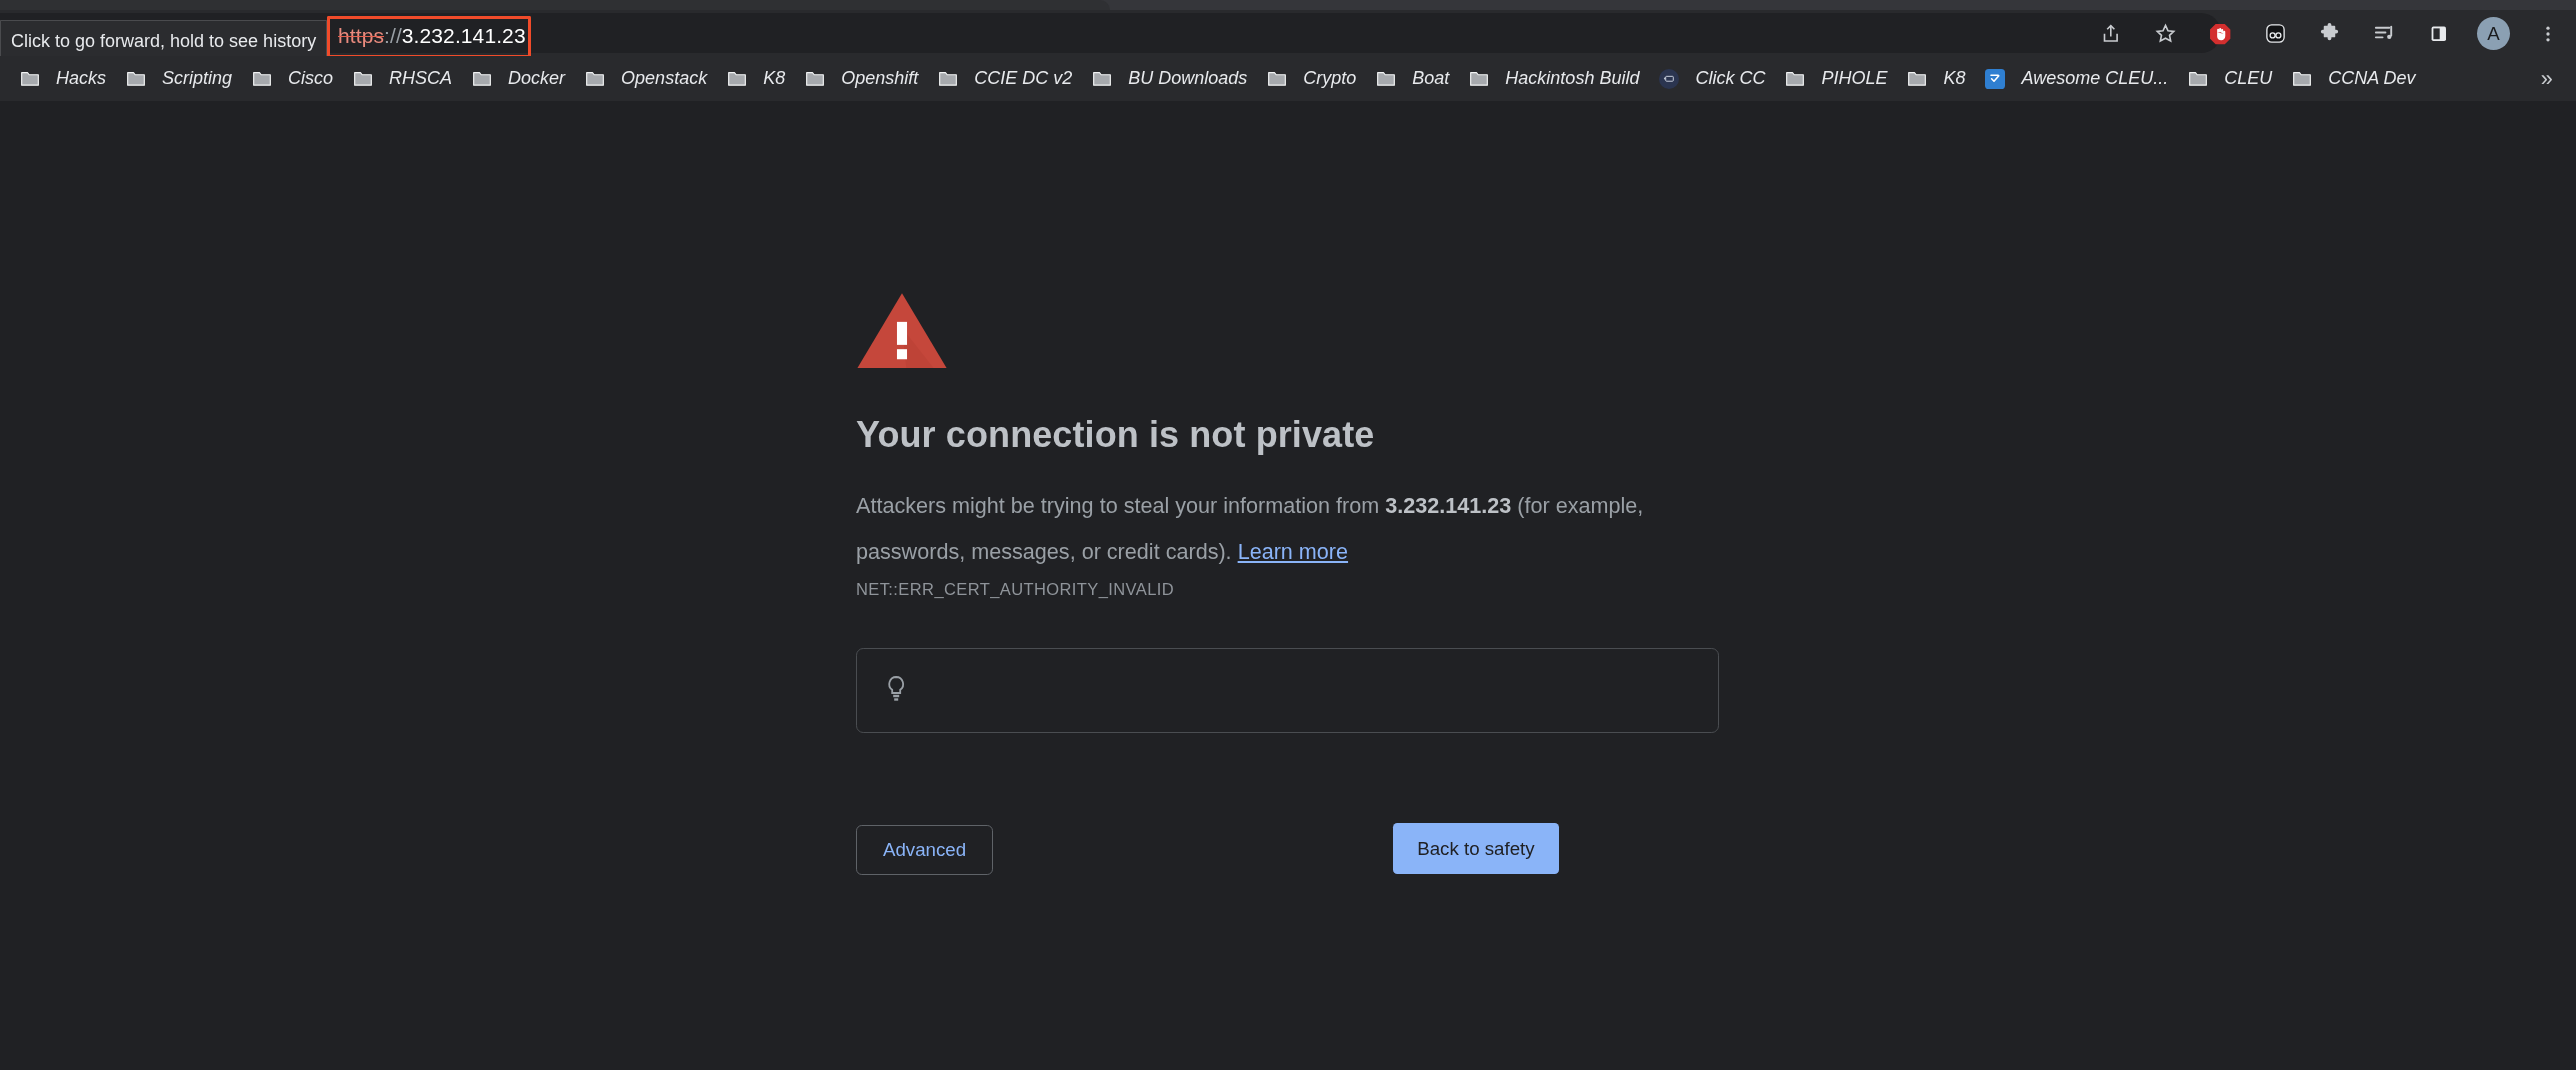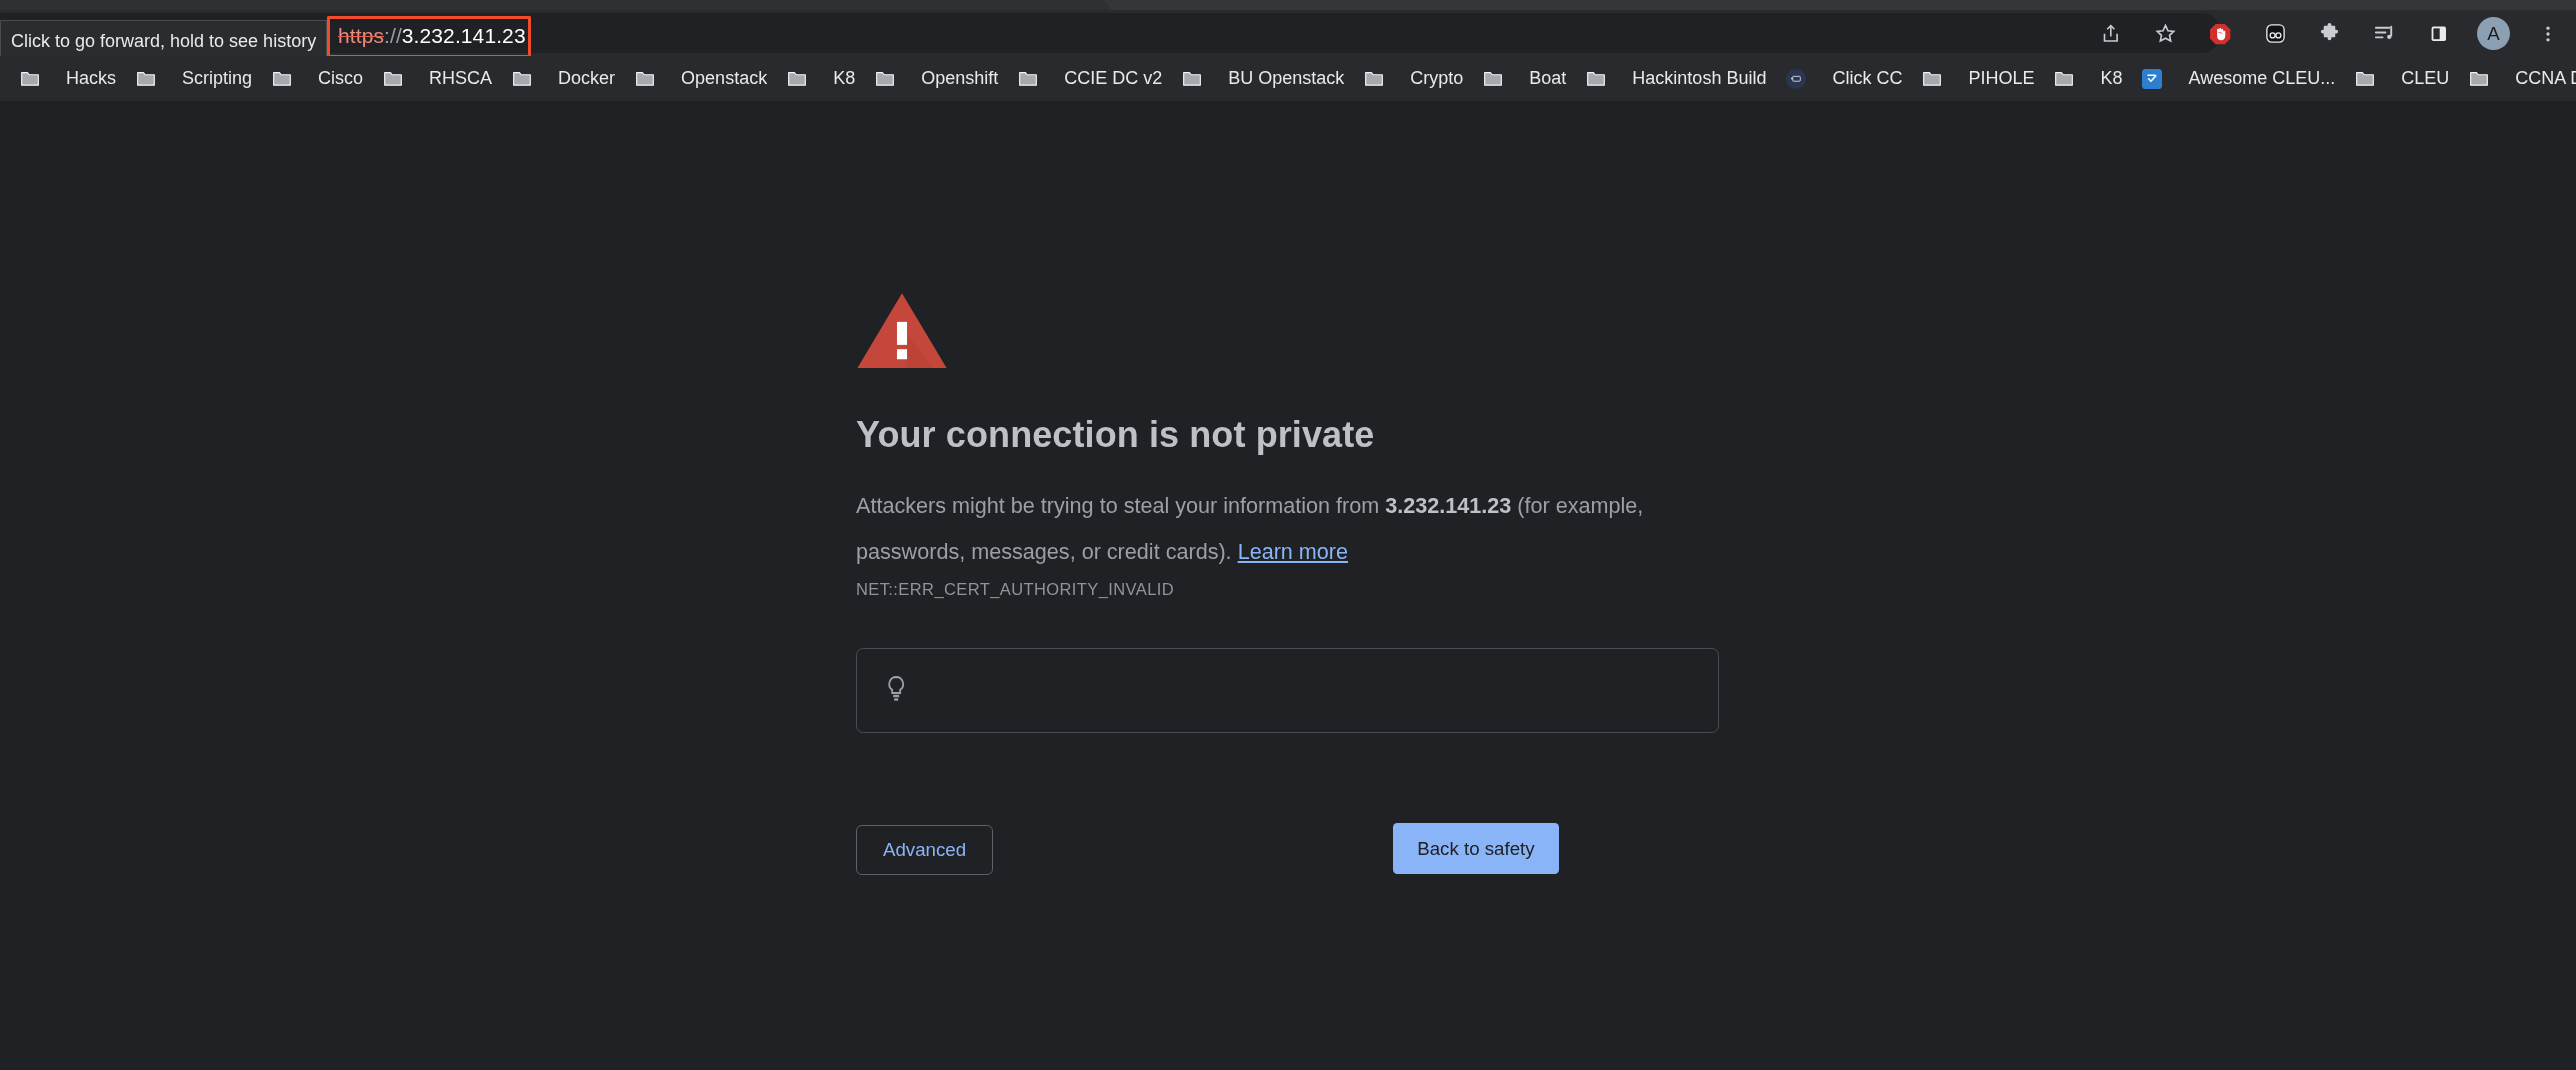"Hacks" .bm { font-style: none -> italic; gap: 26px -> 16px }
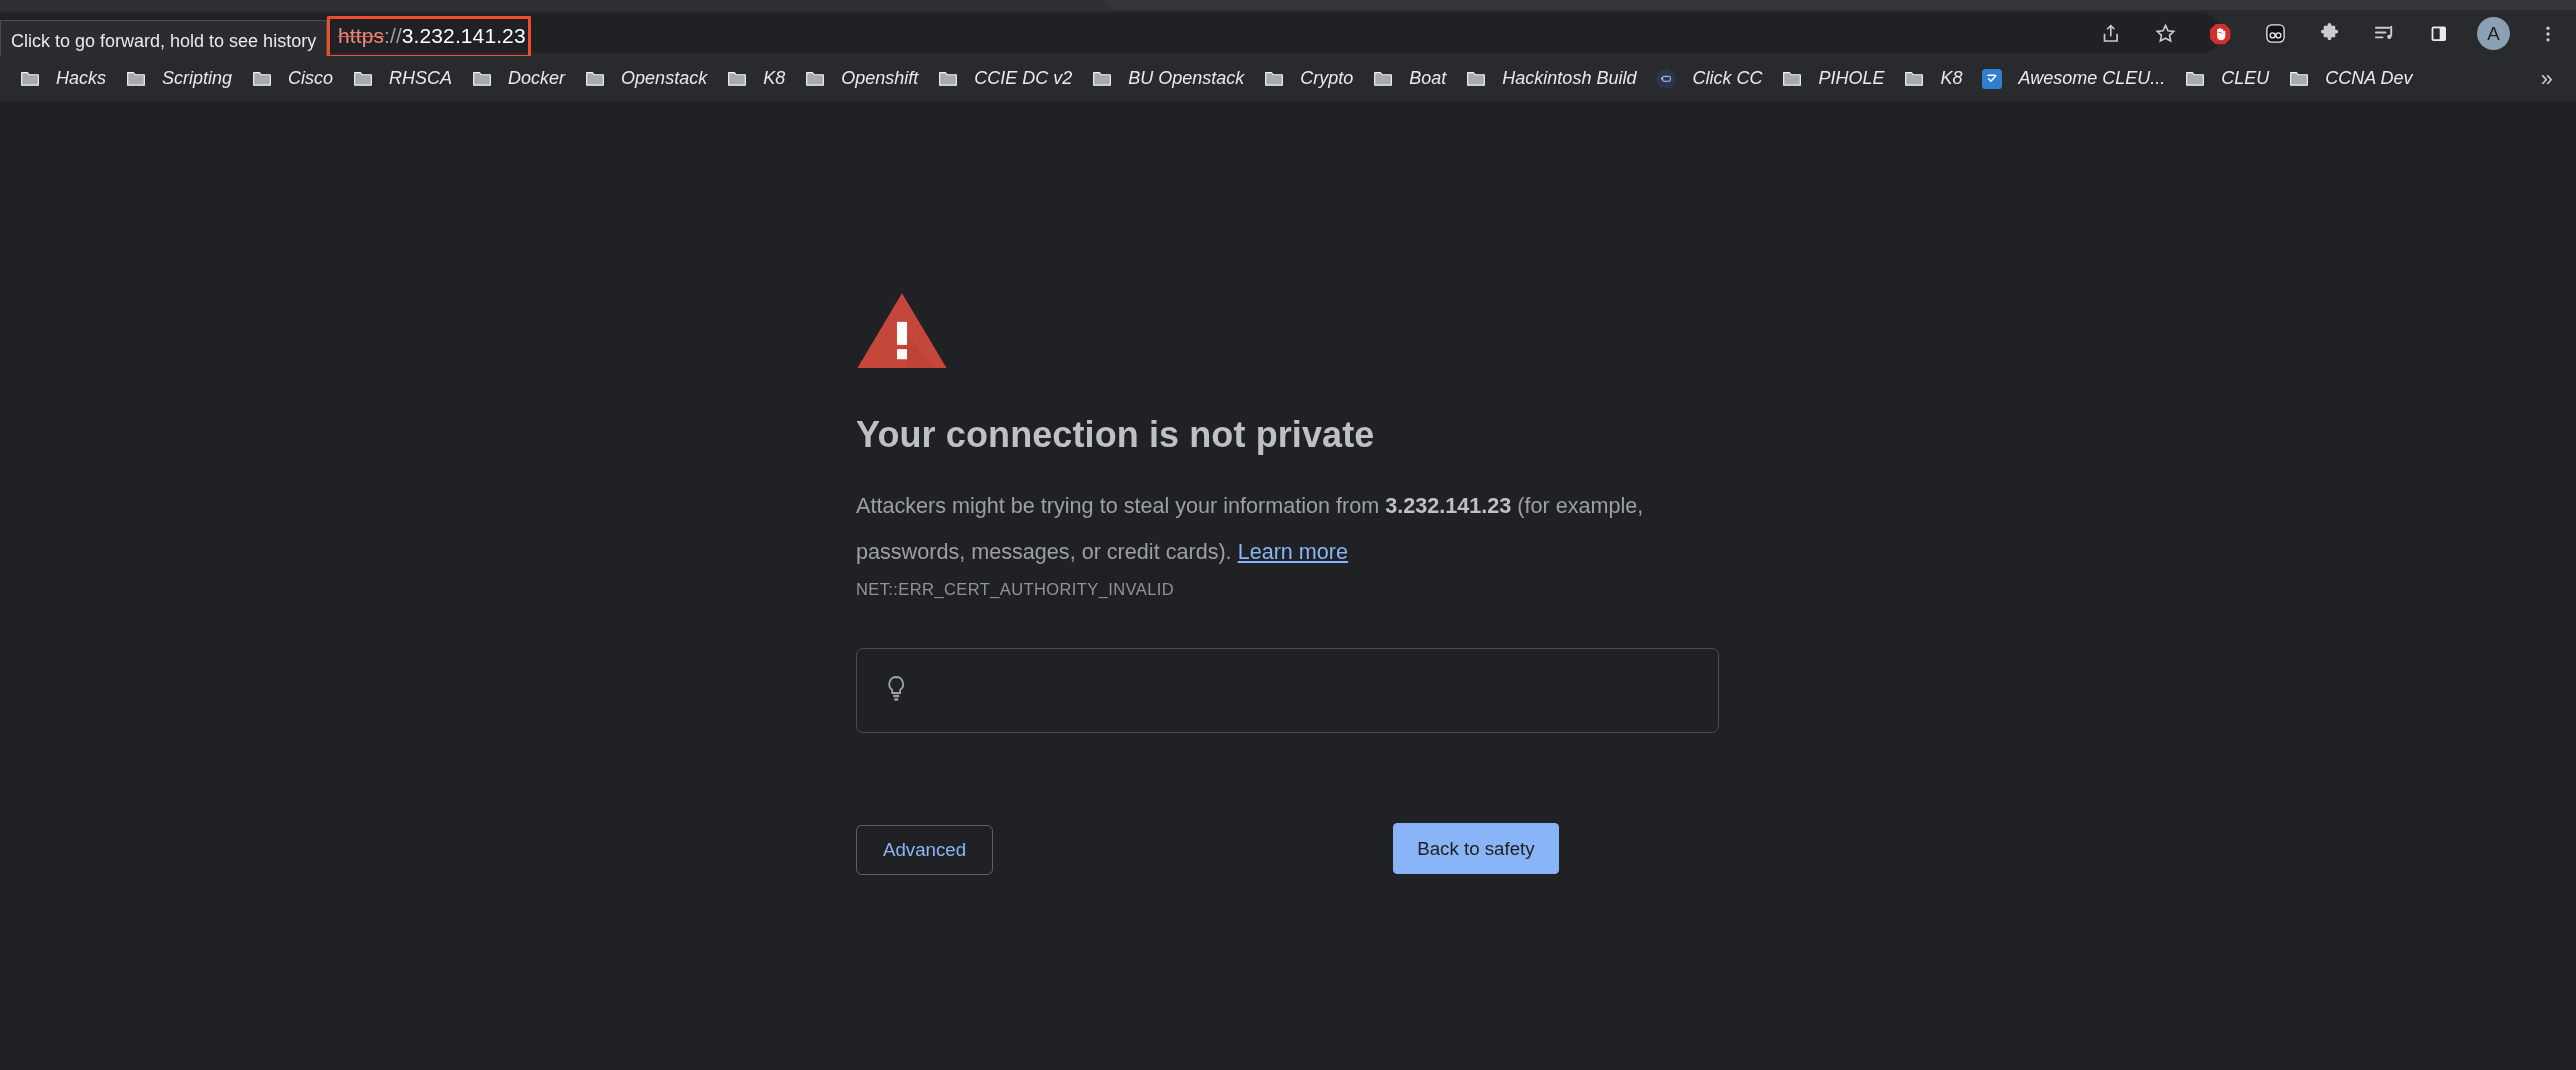"BU Openstack" span.bm-label { text: Openstack -> Downloads }
